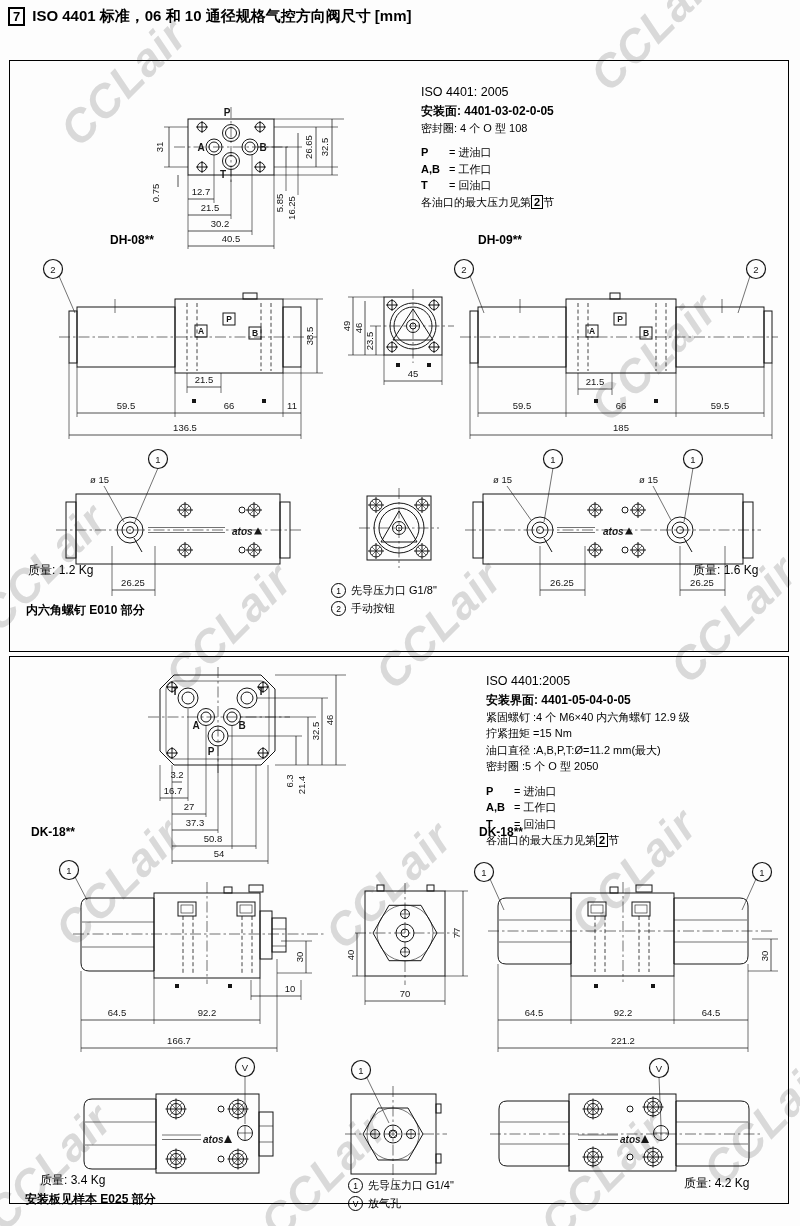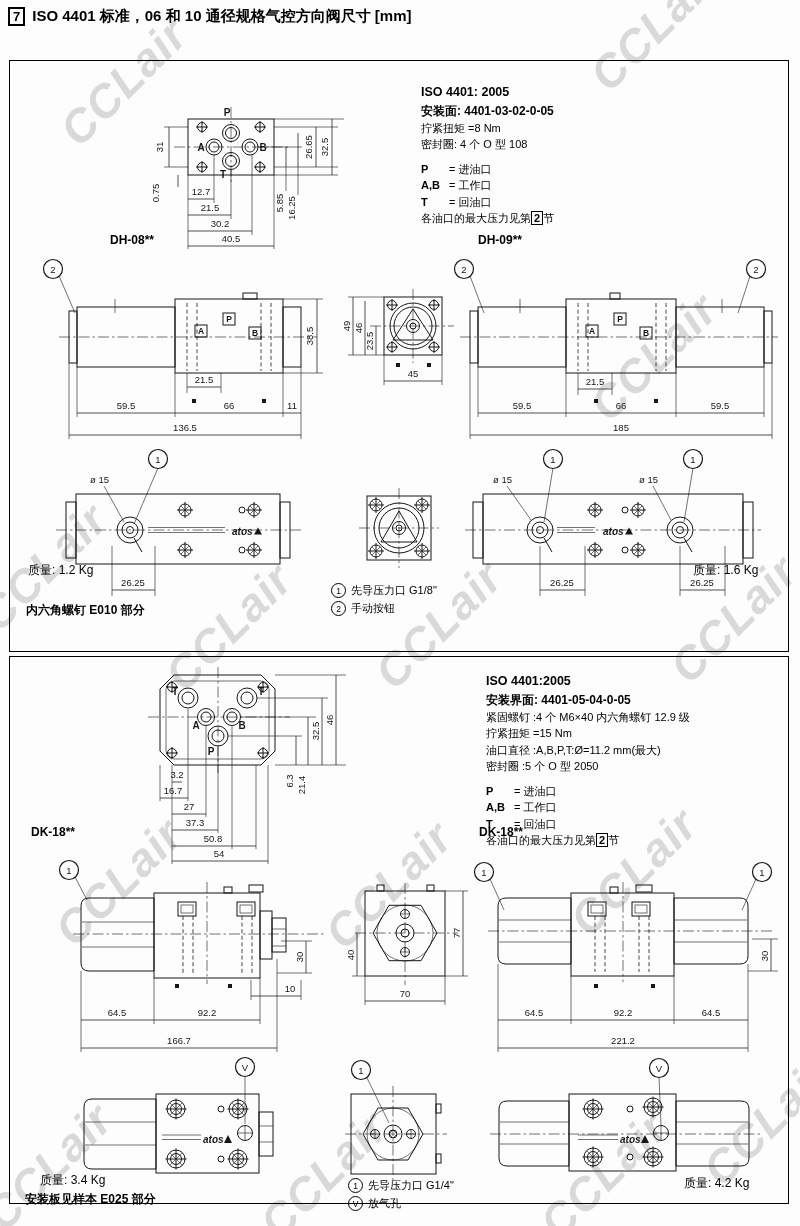"ISO 4401: 2005" .spec .s1 { font-weight: bold -> normal }
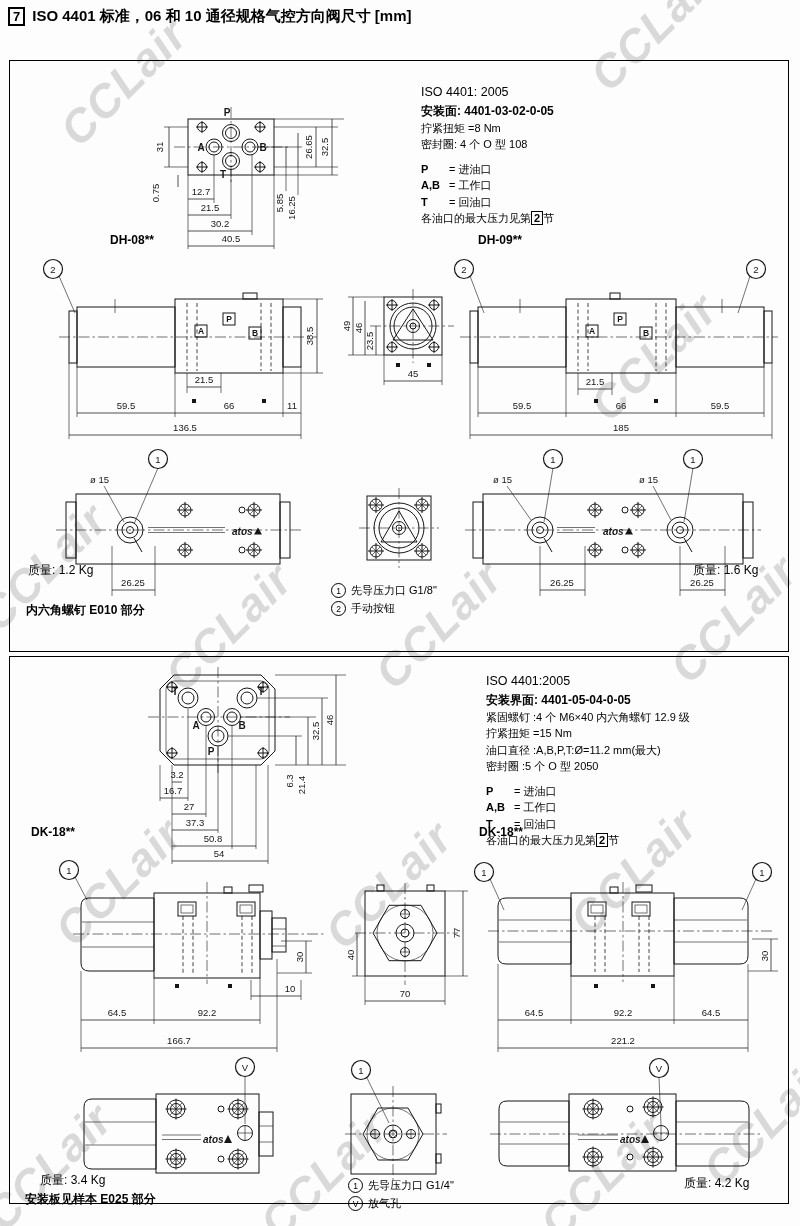"拧紧扭矩 =8 Nm" div { html: <div>拧紧扭矩 =8 Nm</div> -> none }
